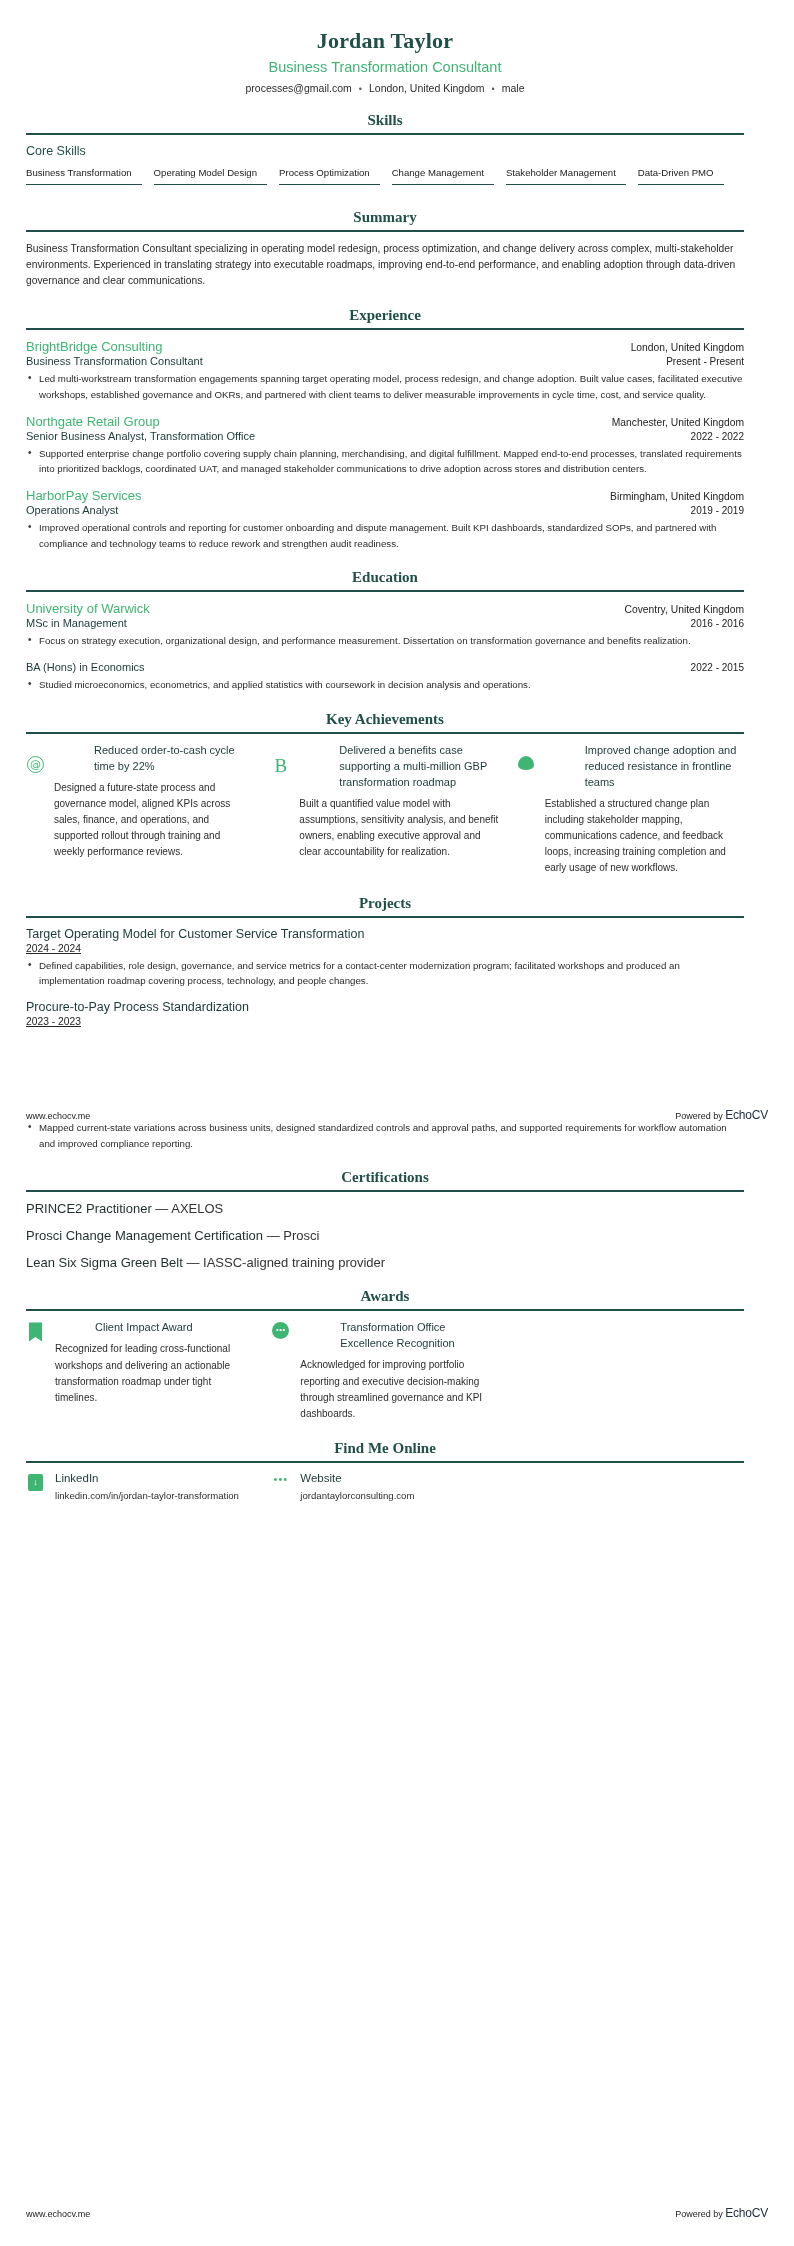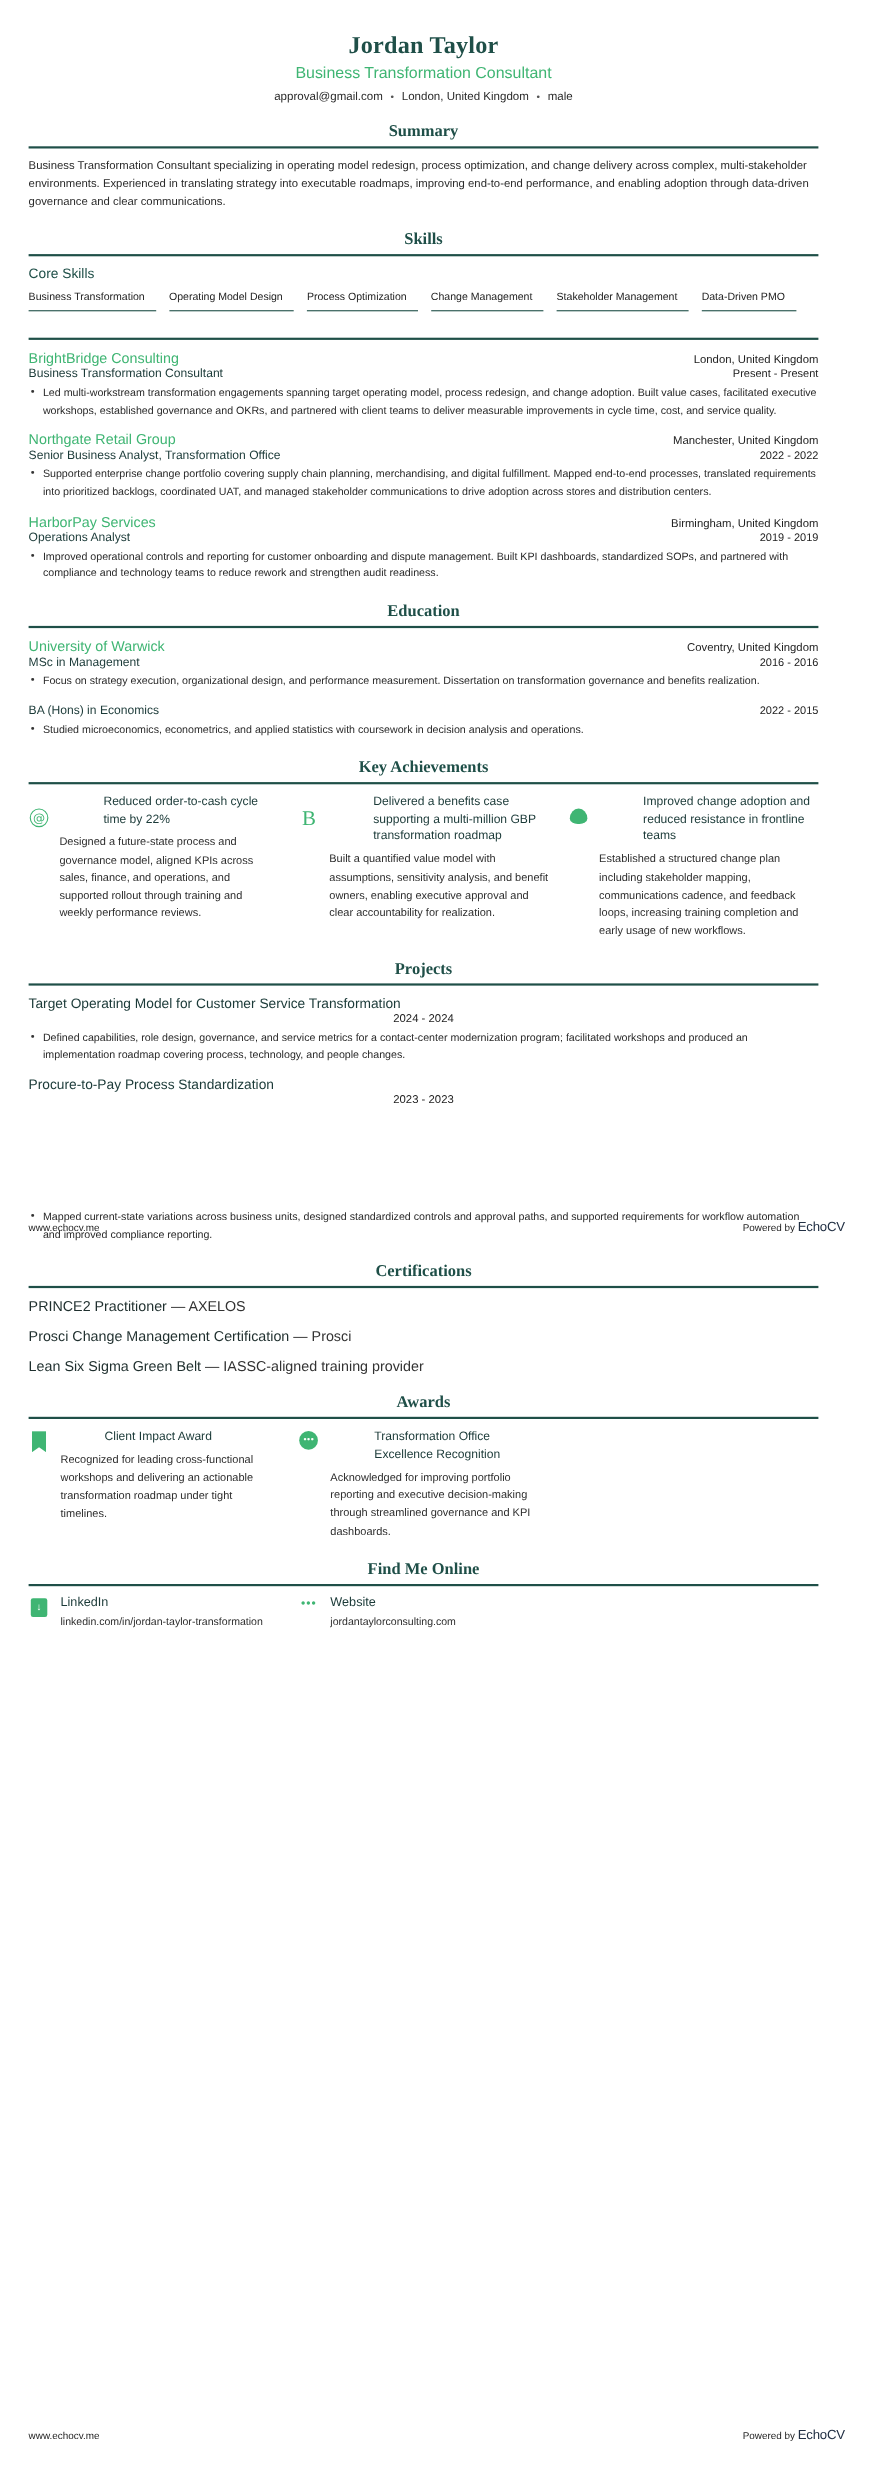"approval@gmail.com" span { text: approval@gmail.com -> processes@gmail.com }
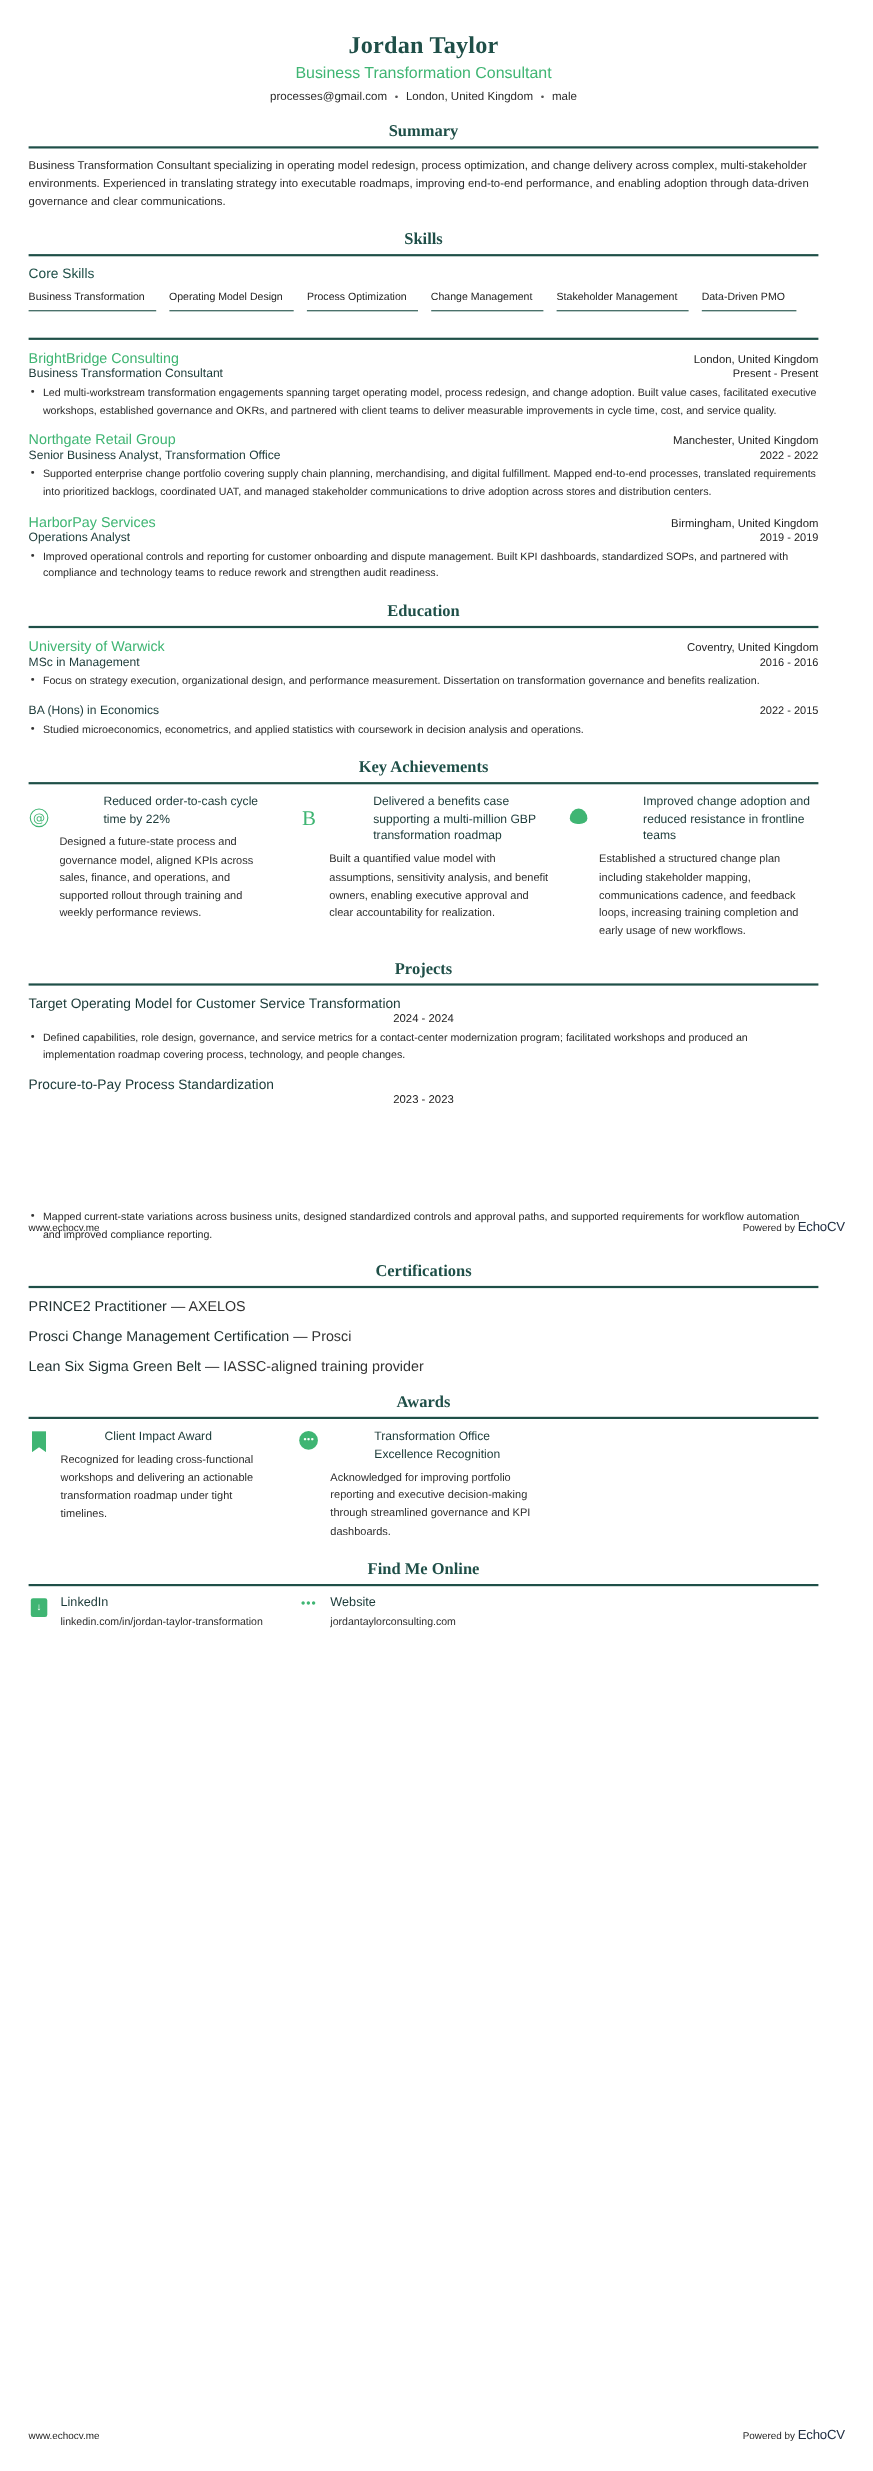"Summary" div.section { order: before "Skills" -> after "Skills" }
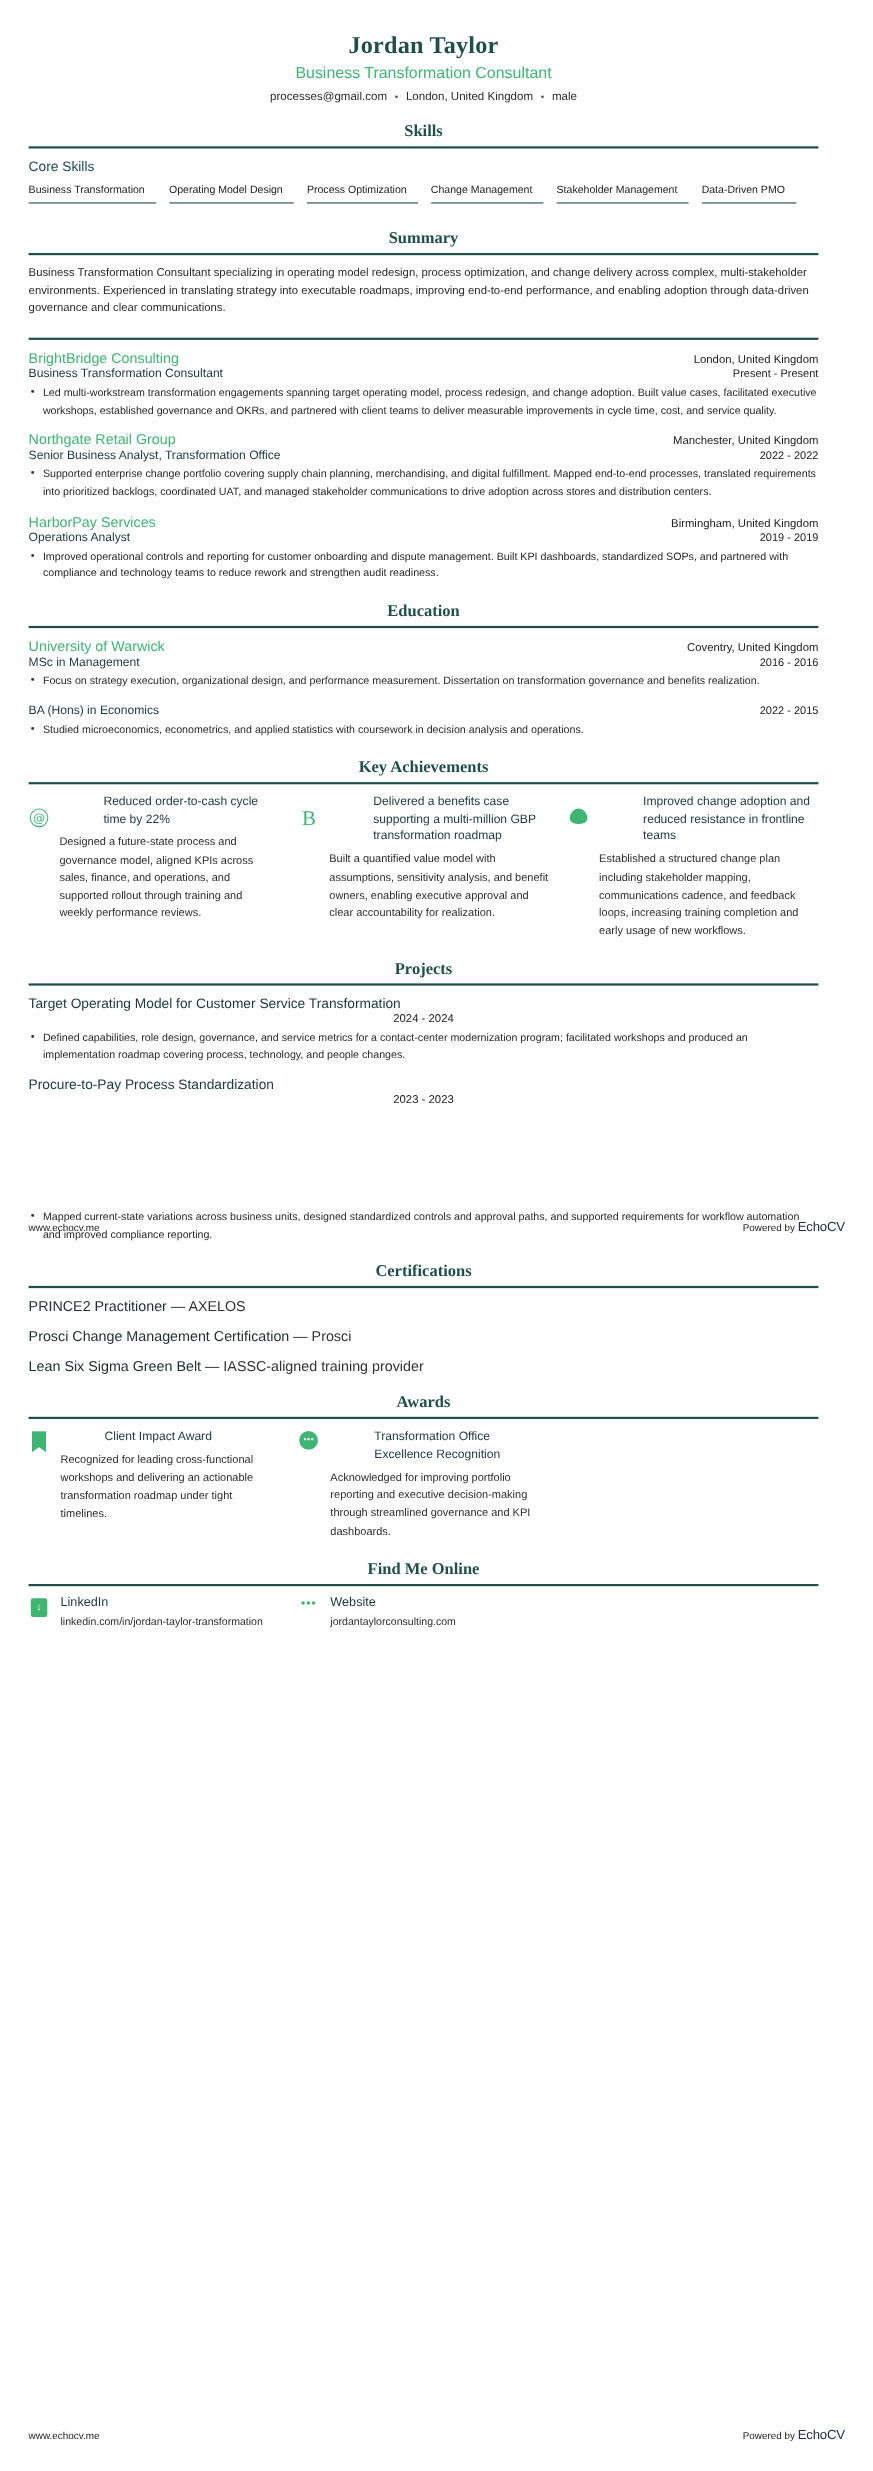"Experience" div.section-title { html: none -> <div>Experience</div> }
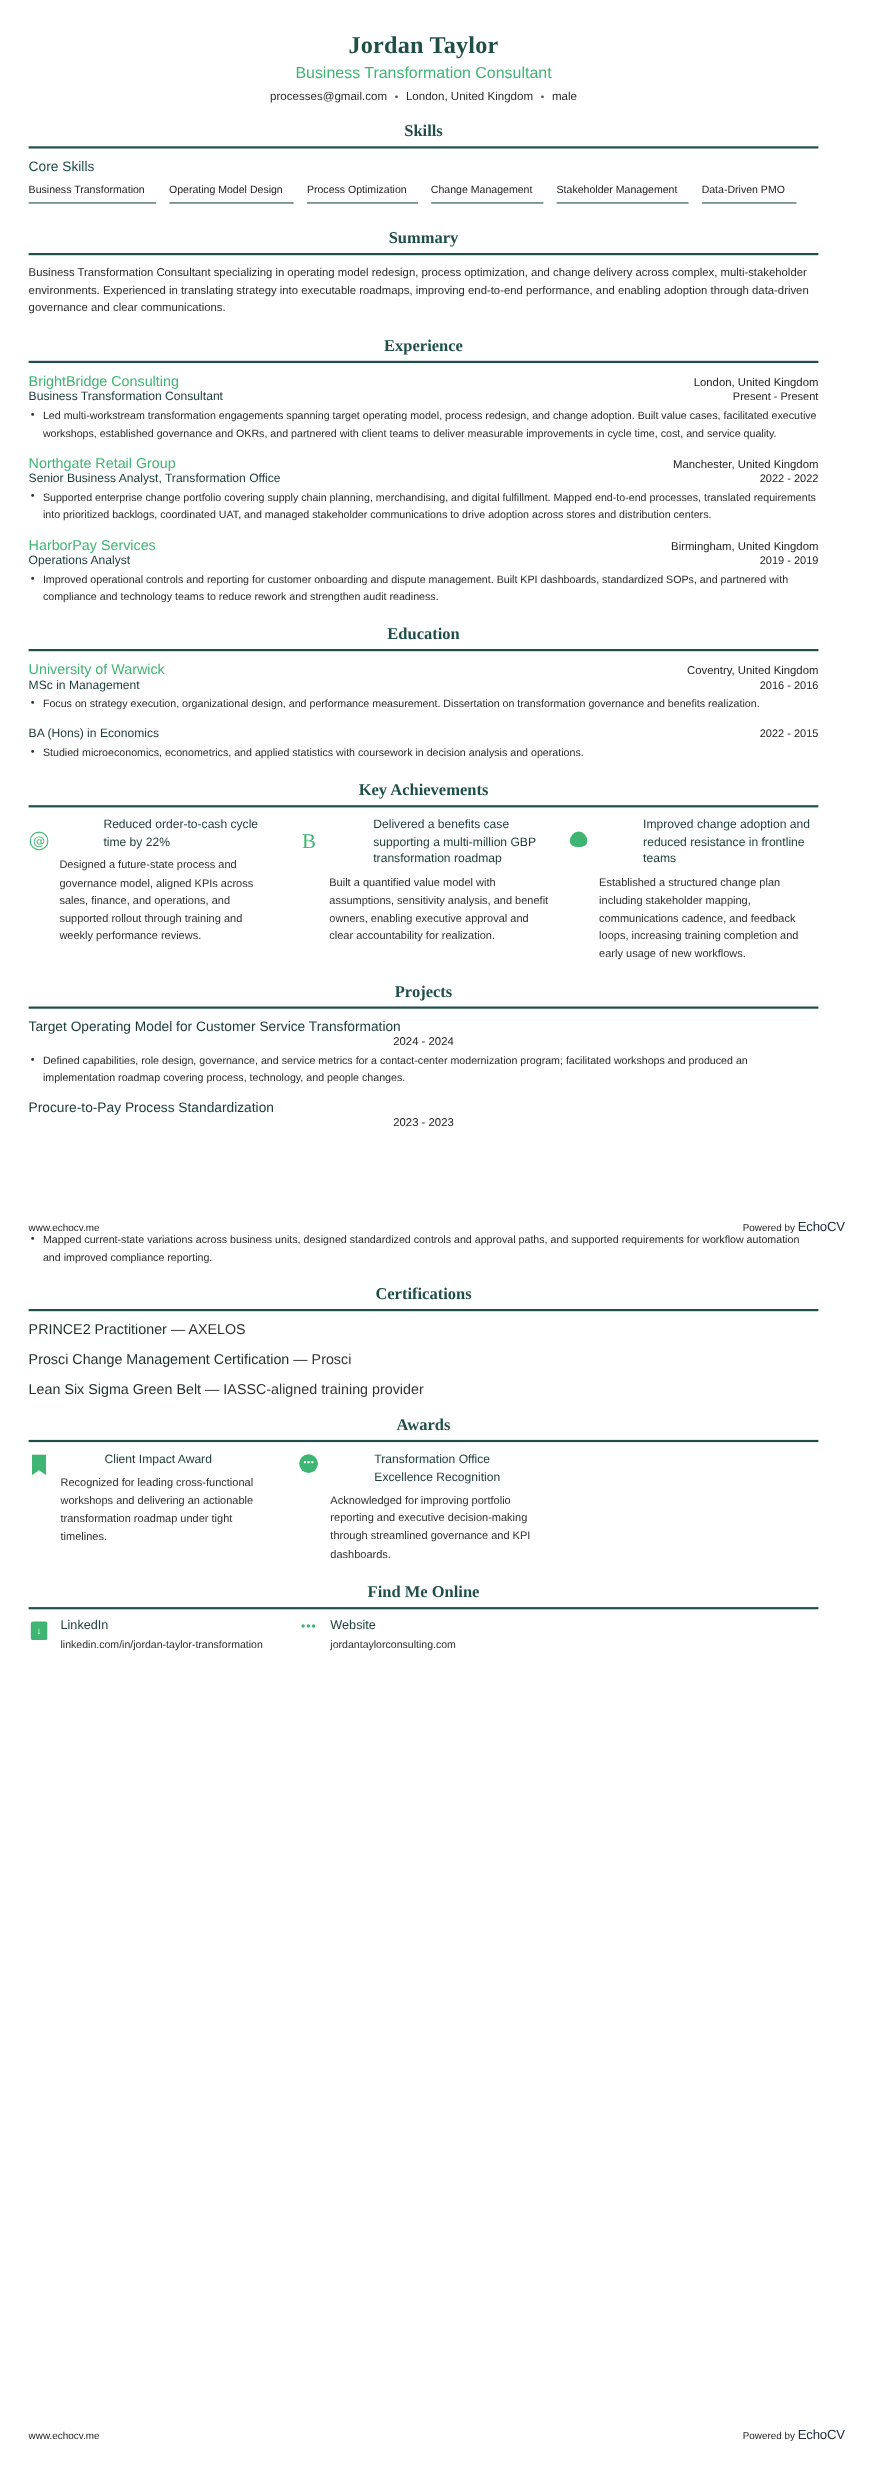"2024 - 2024" .project-dates { text-align: center -> left; text-decoration: none -> underline }
